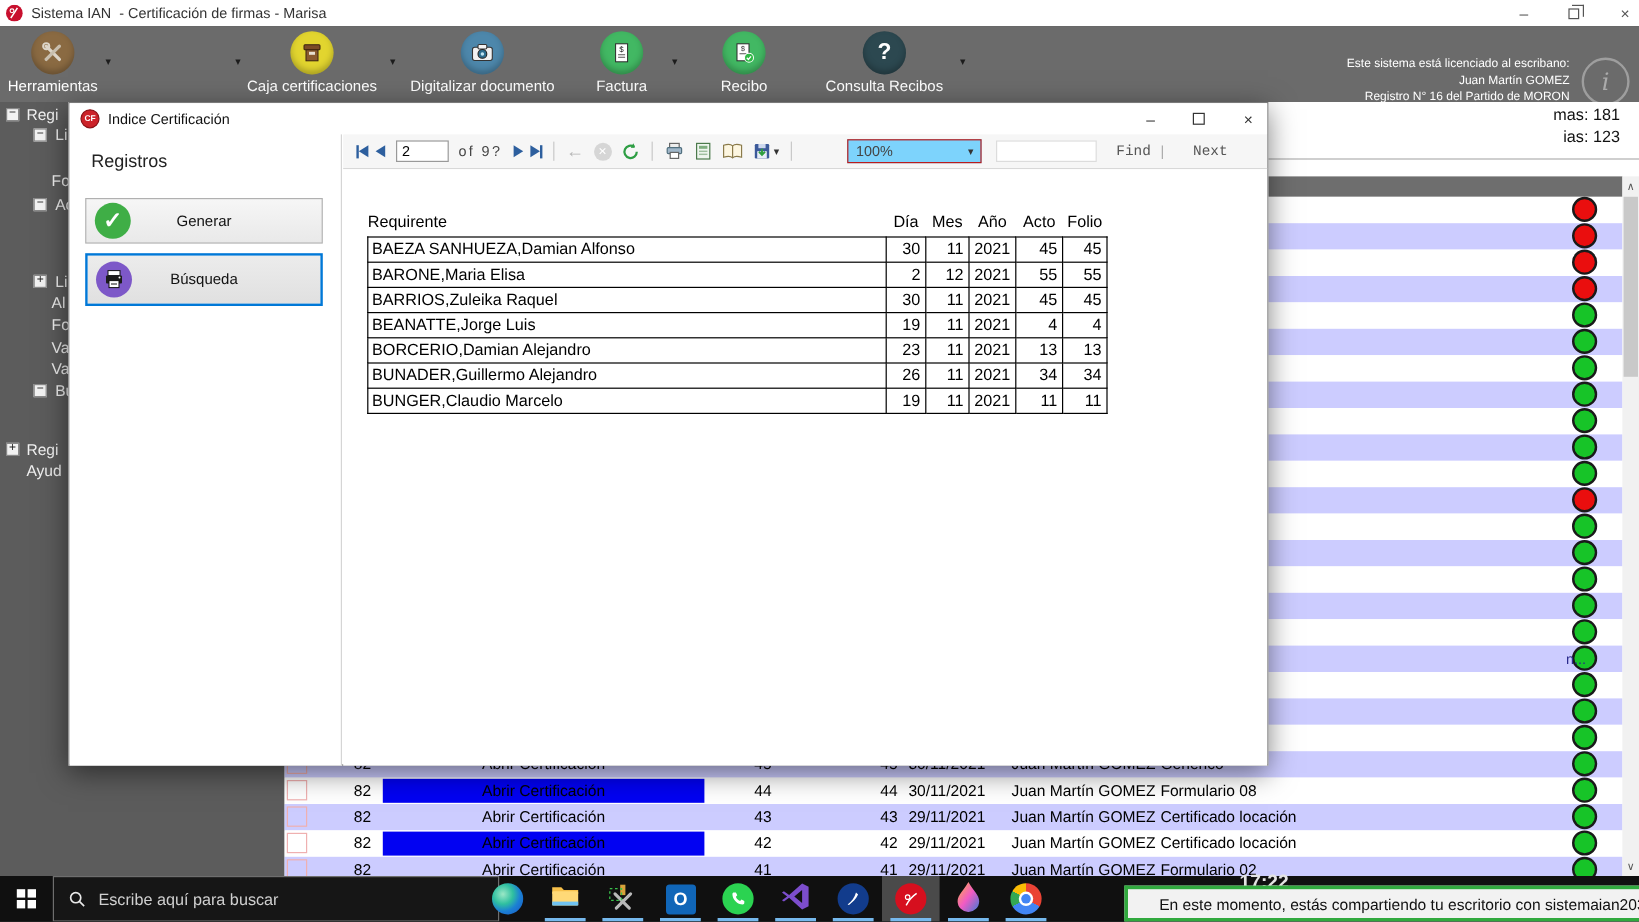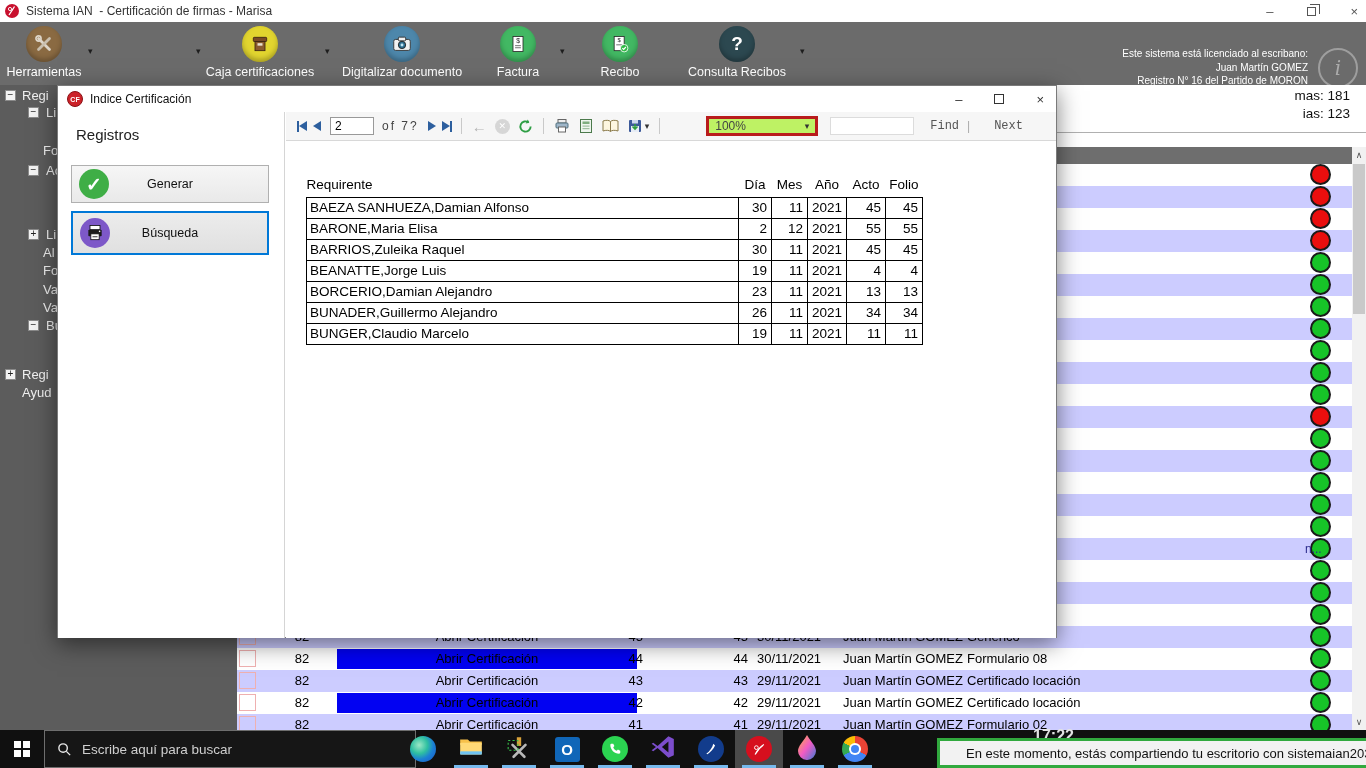"of 7?" span.of-label { text: 7 -> 9 }
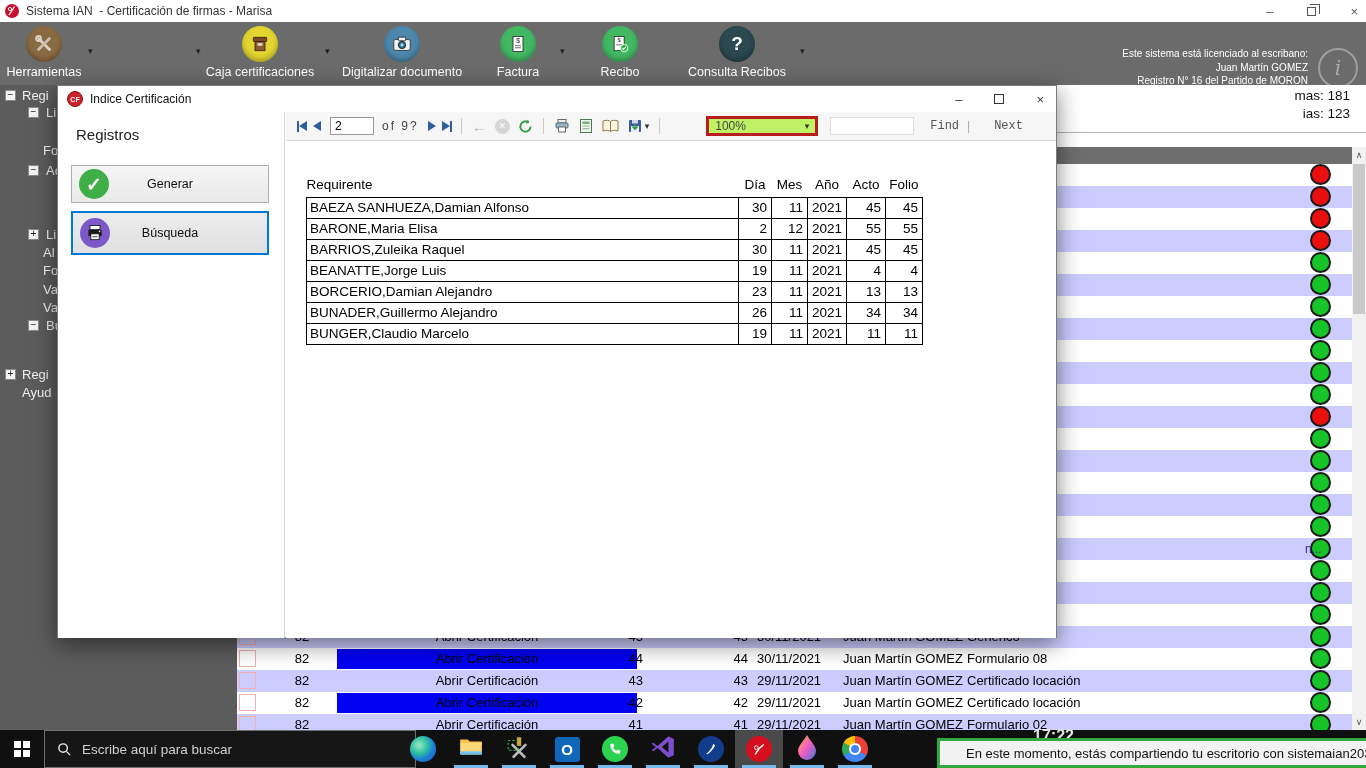"100%" .zoom-combo { background: #bef264 -> #7dd3fc; border: 3px solid #b91c1c -> 1px solid #b91c1c }
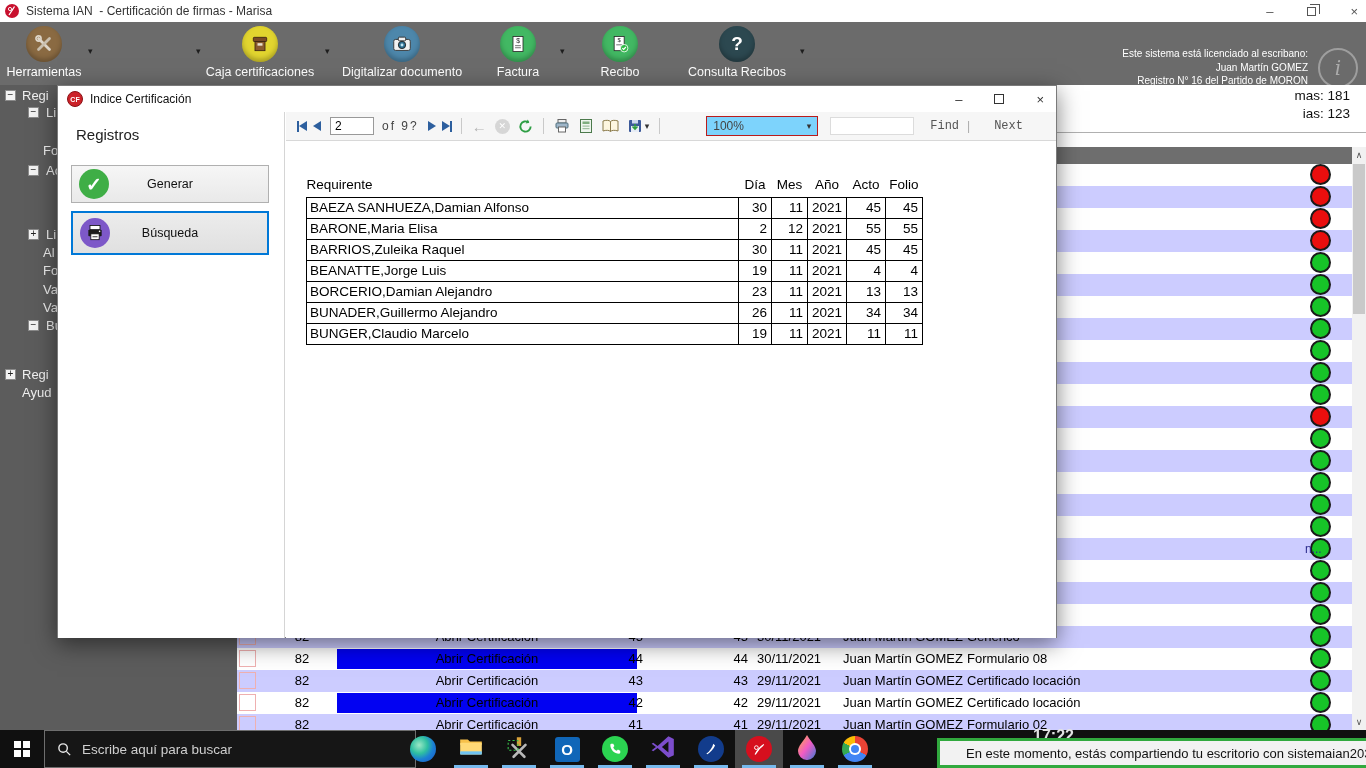"Abrir Certificación" .row-action { left: 100px -> 82px; width: 300px -> 268px }
